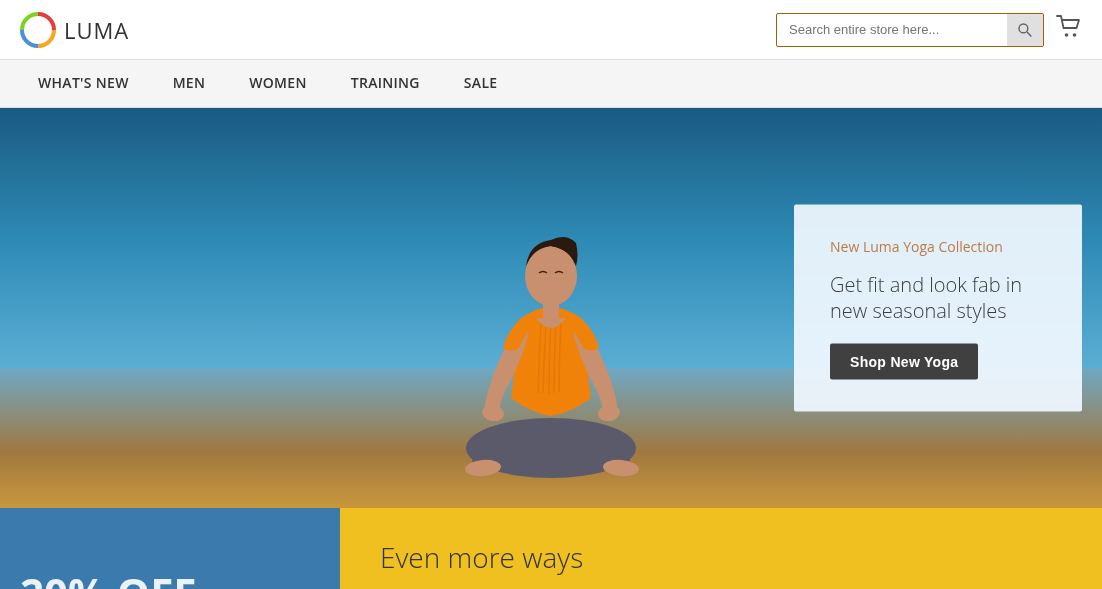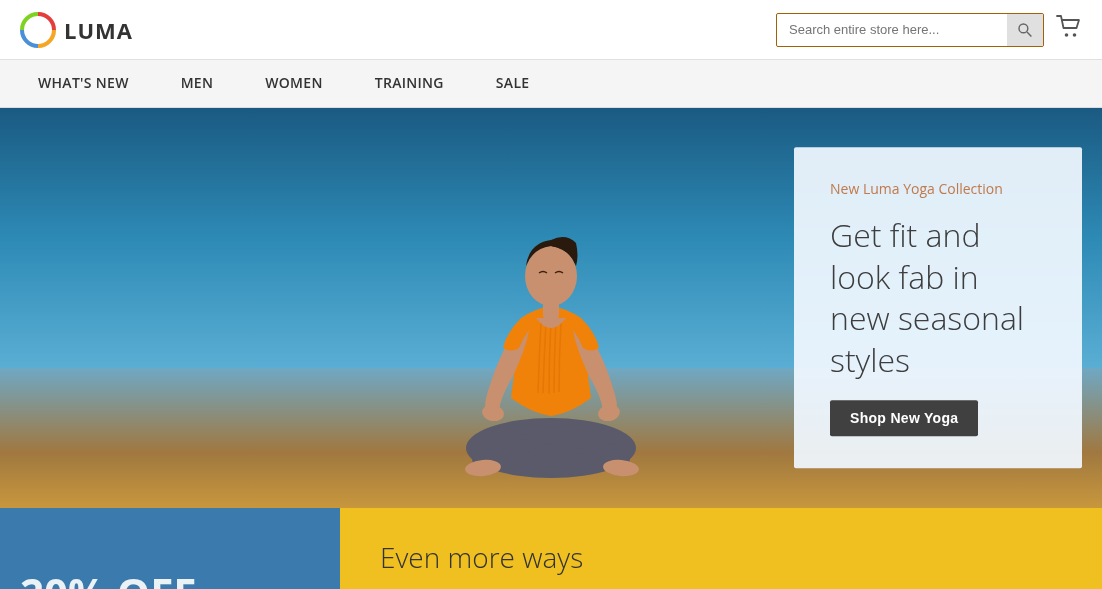"LUMA" .logo-text { font-weight: 700 -> 400 }
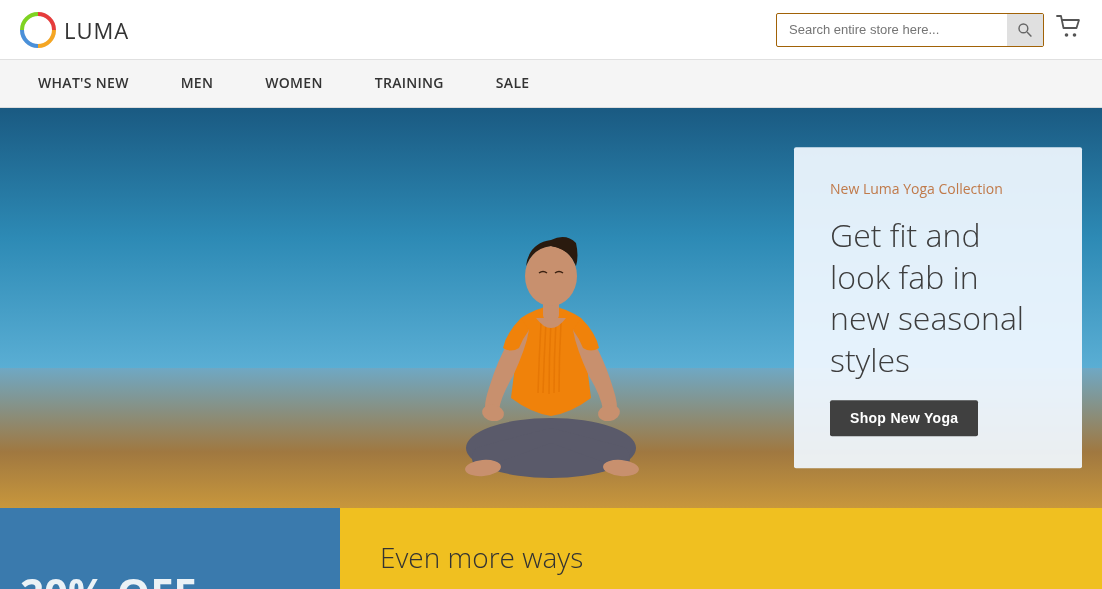"WHAT'S NEW" .nav-items { gap: 16px -> 8px }
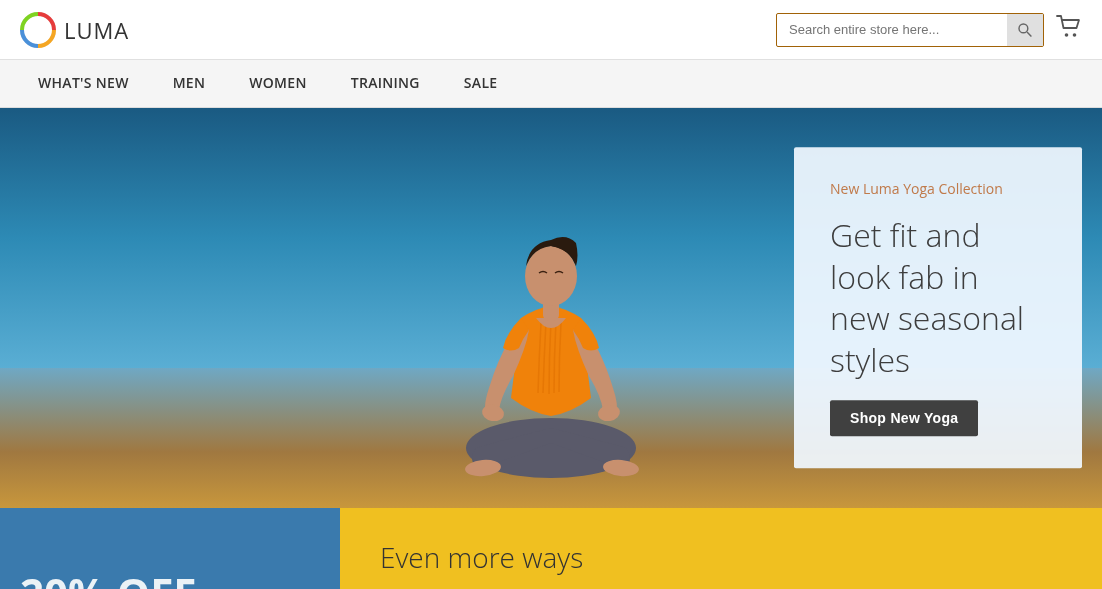"Get fit and look fab" .hero-card-title { font-size: 32px -> 20px }
